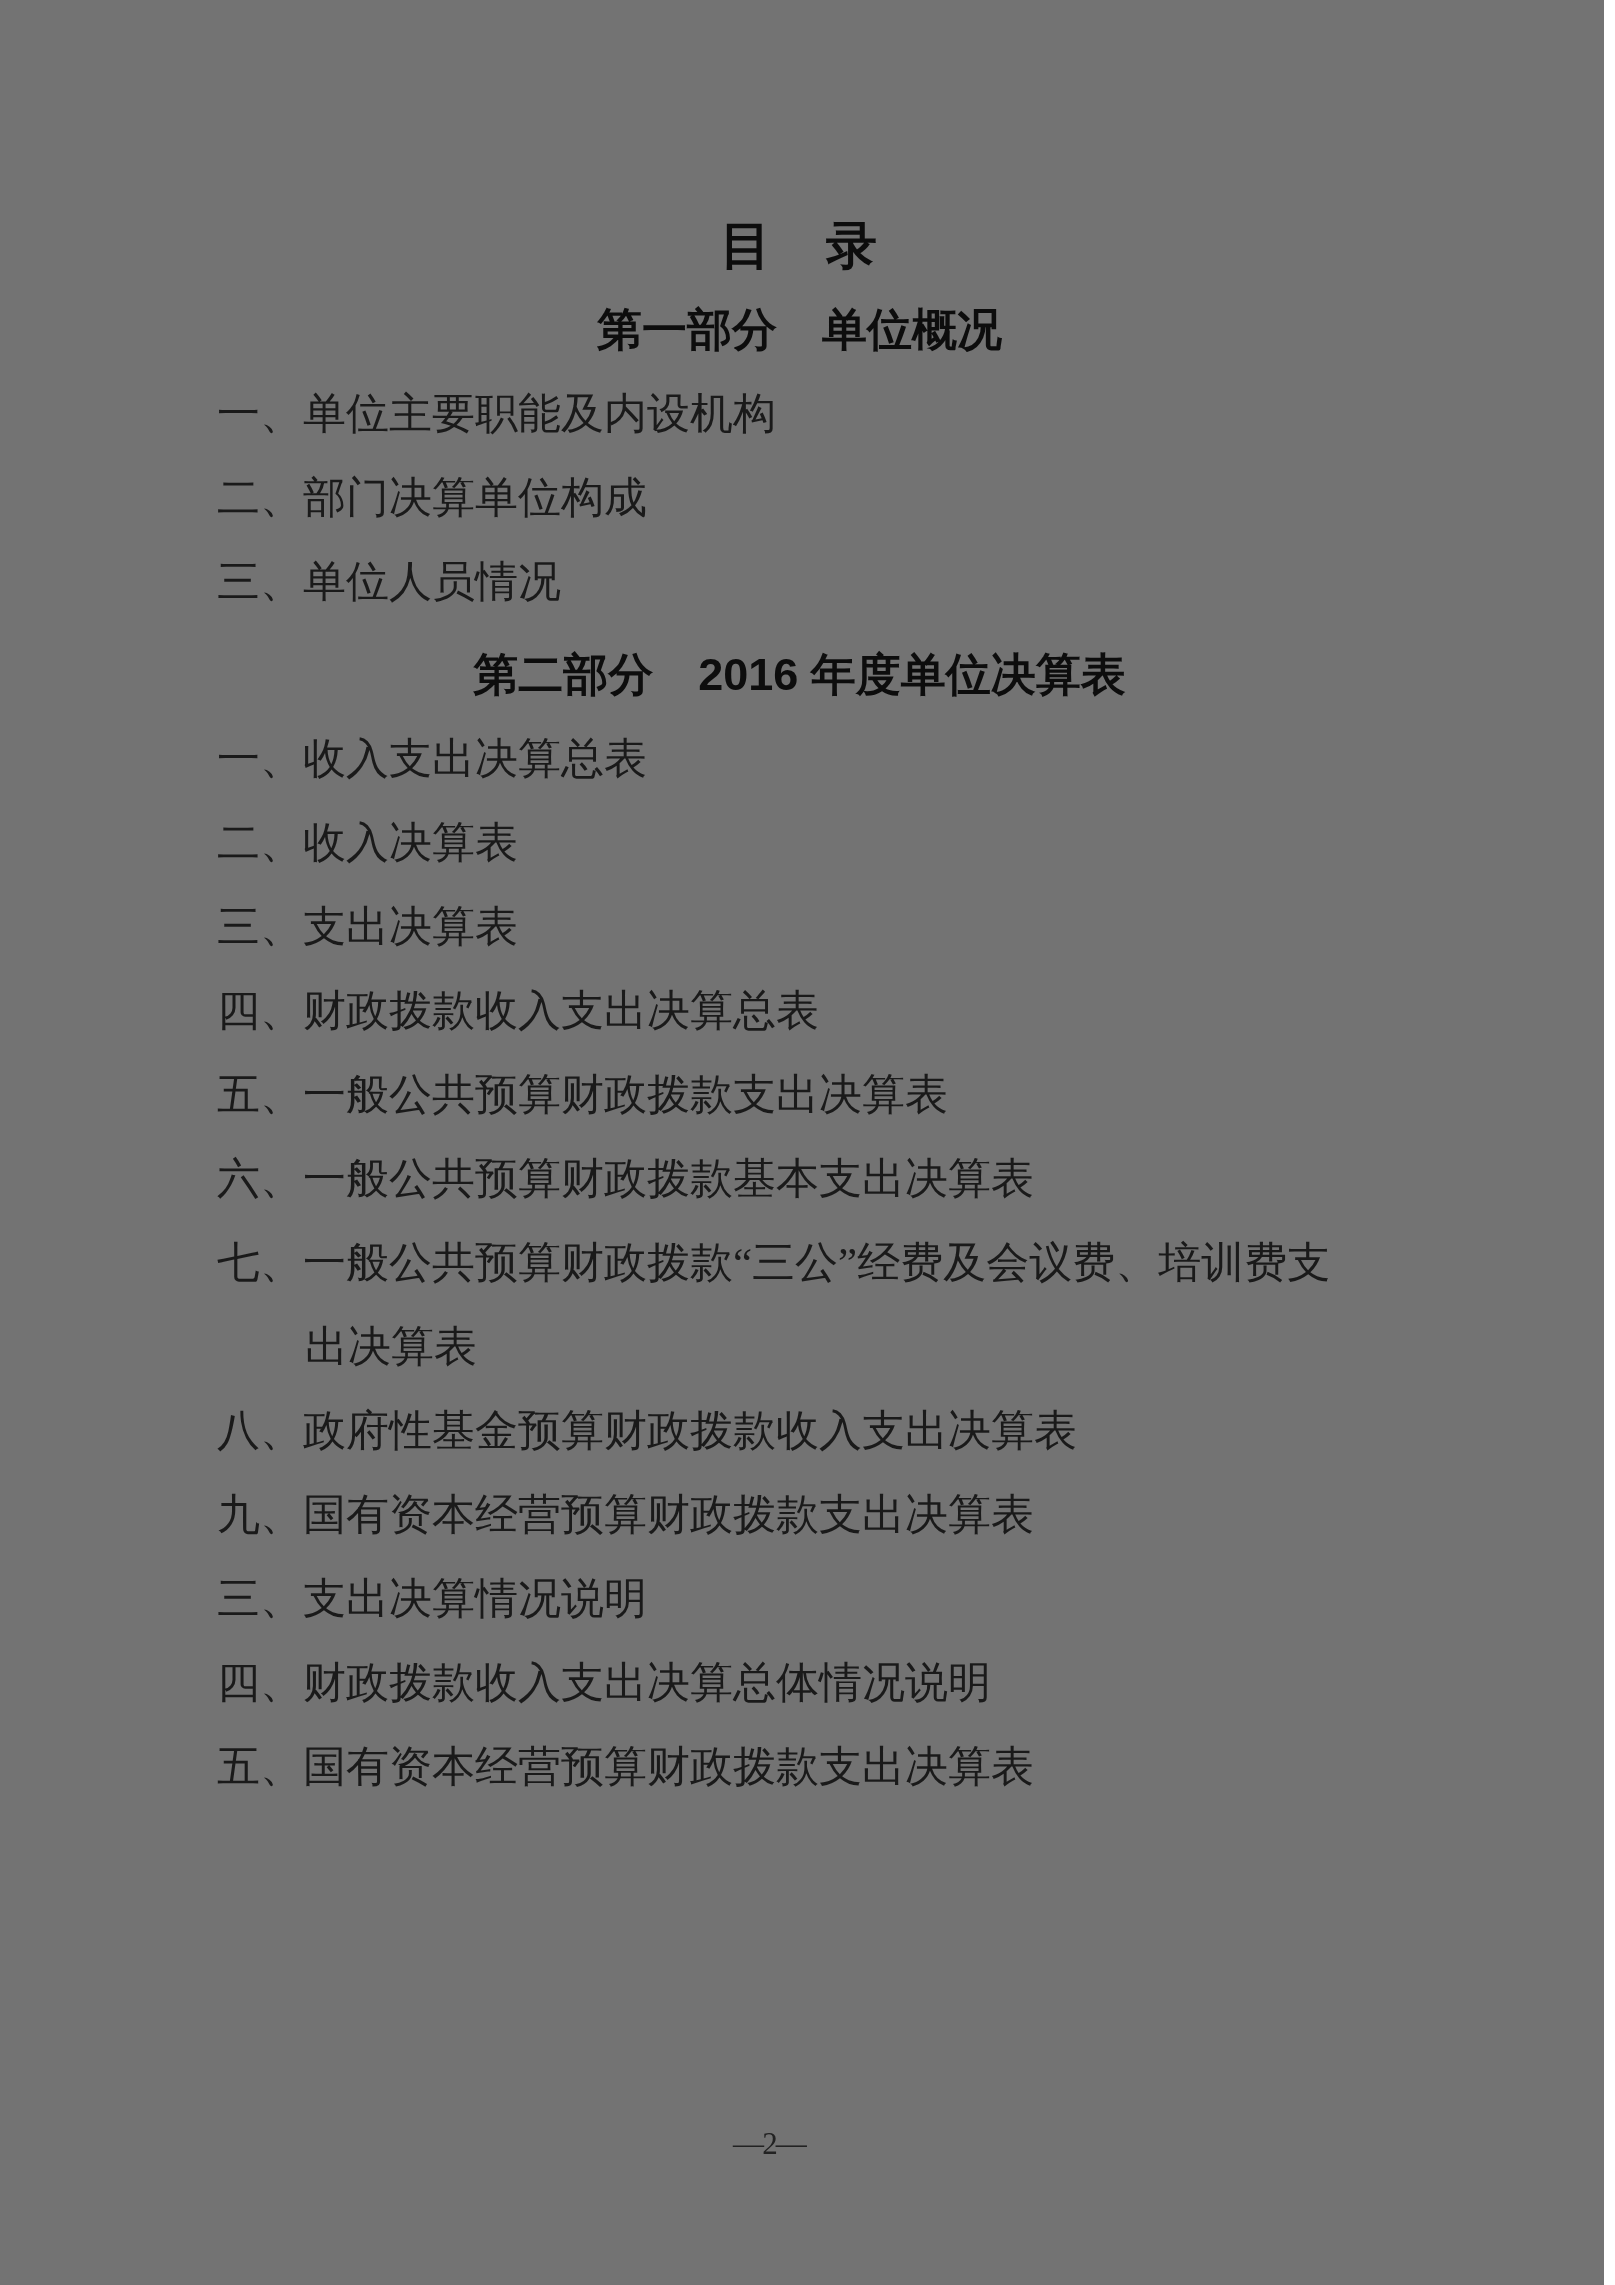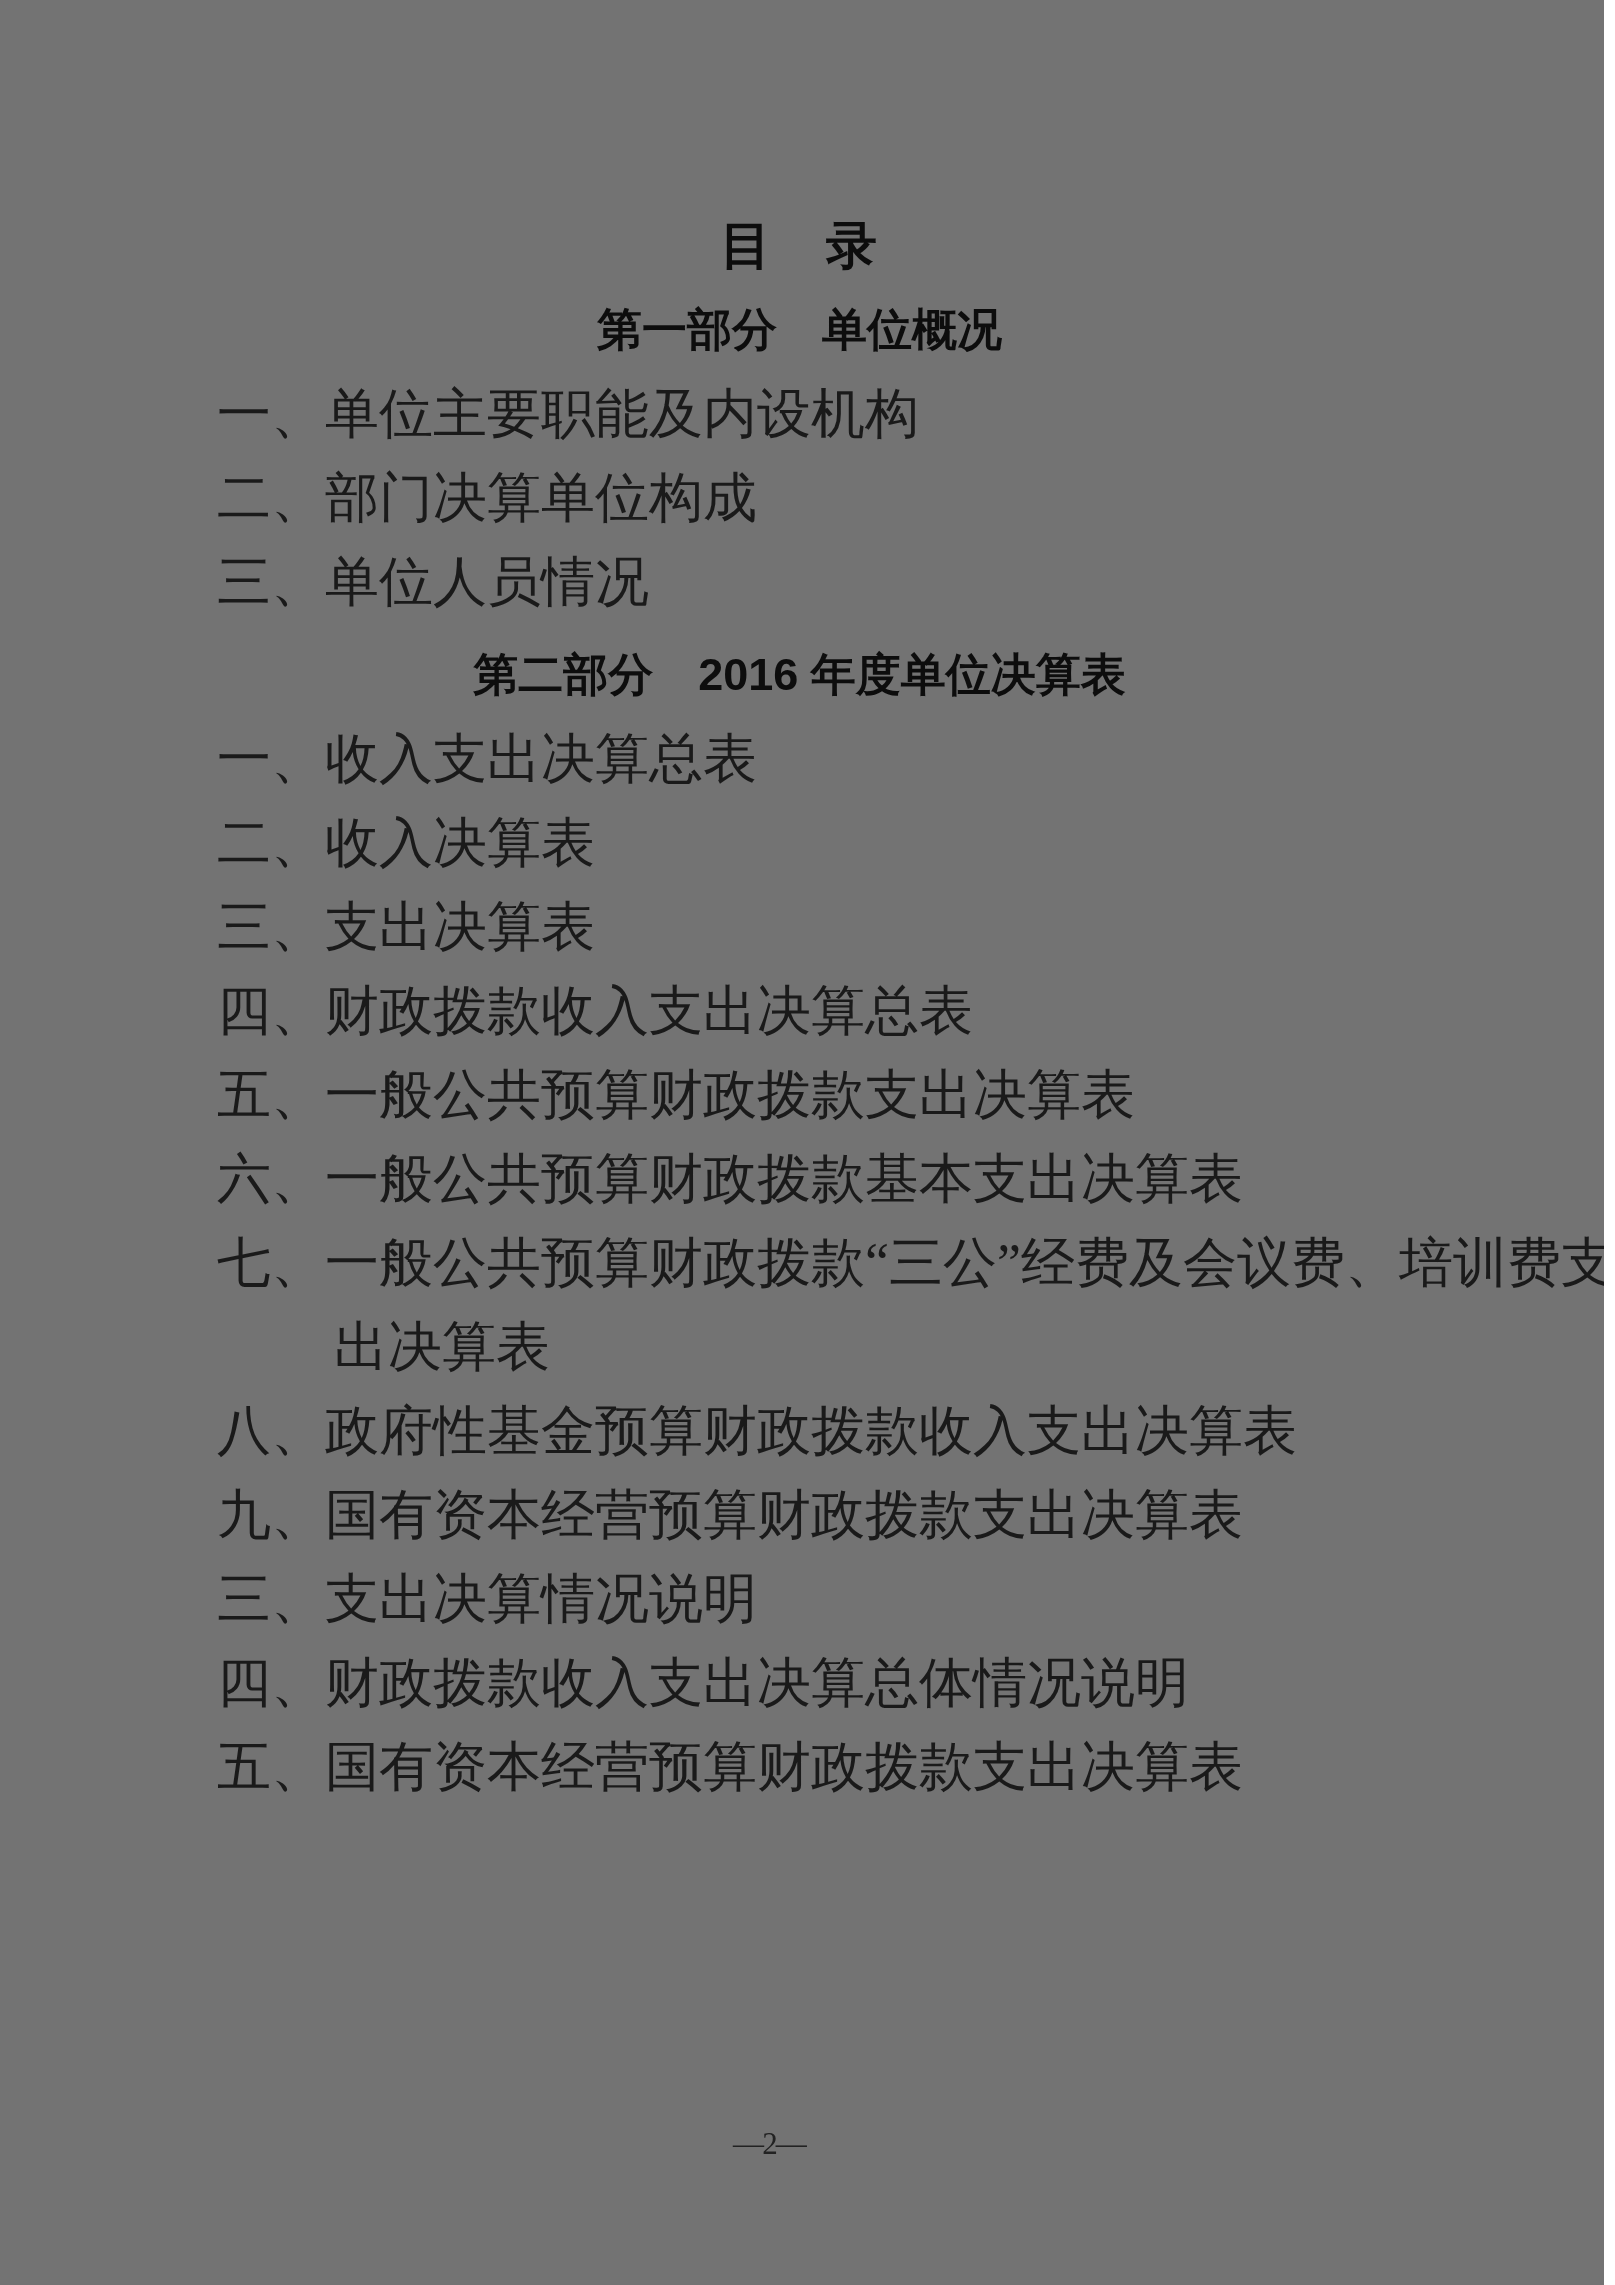"一、单位主要职能及内设机构" .item { font-size: 54px -> 43px }
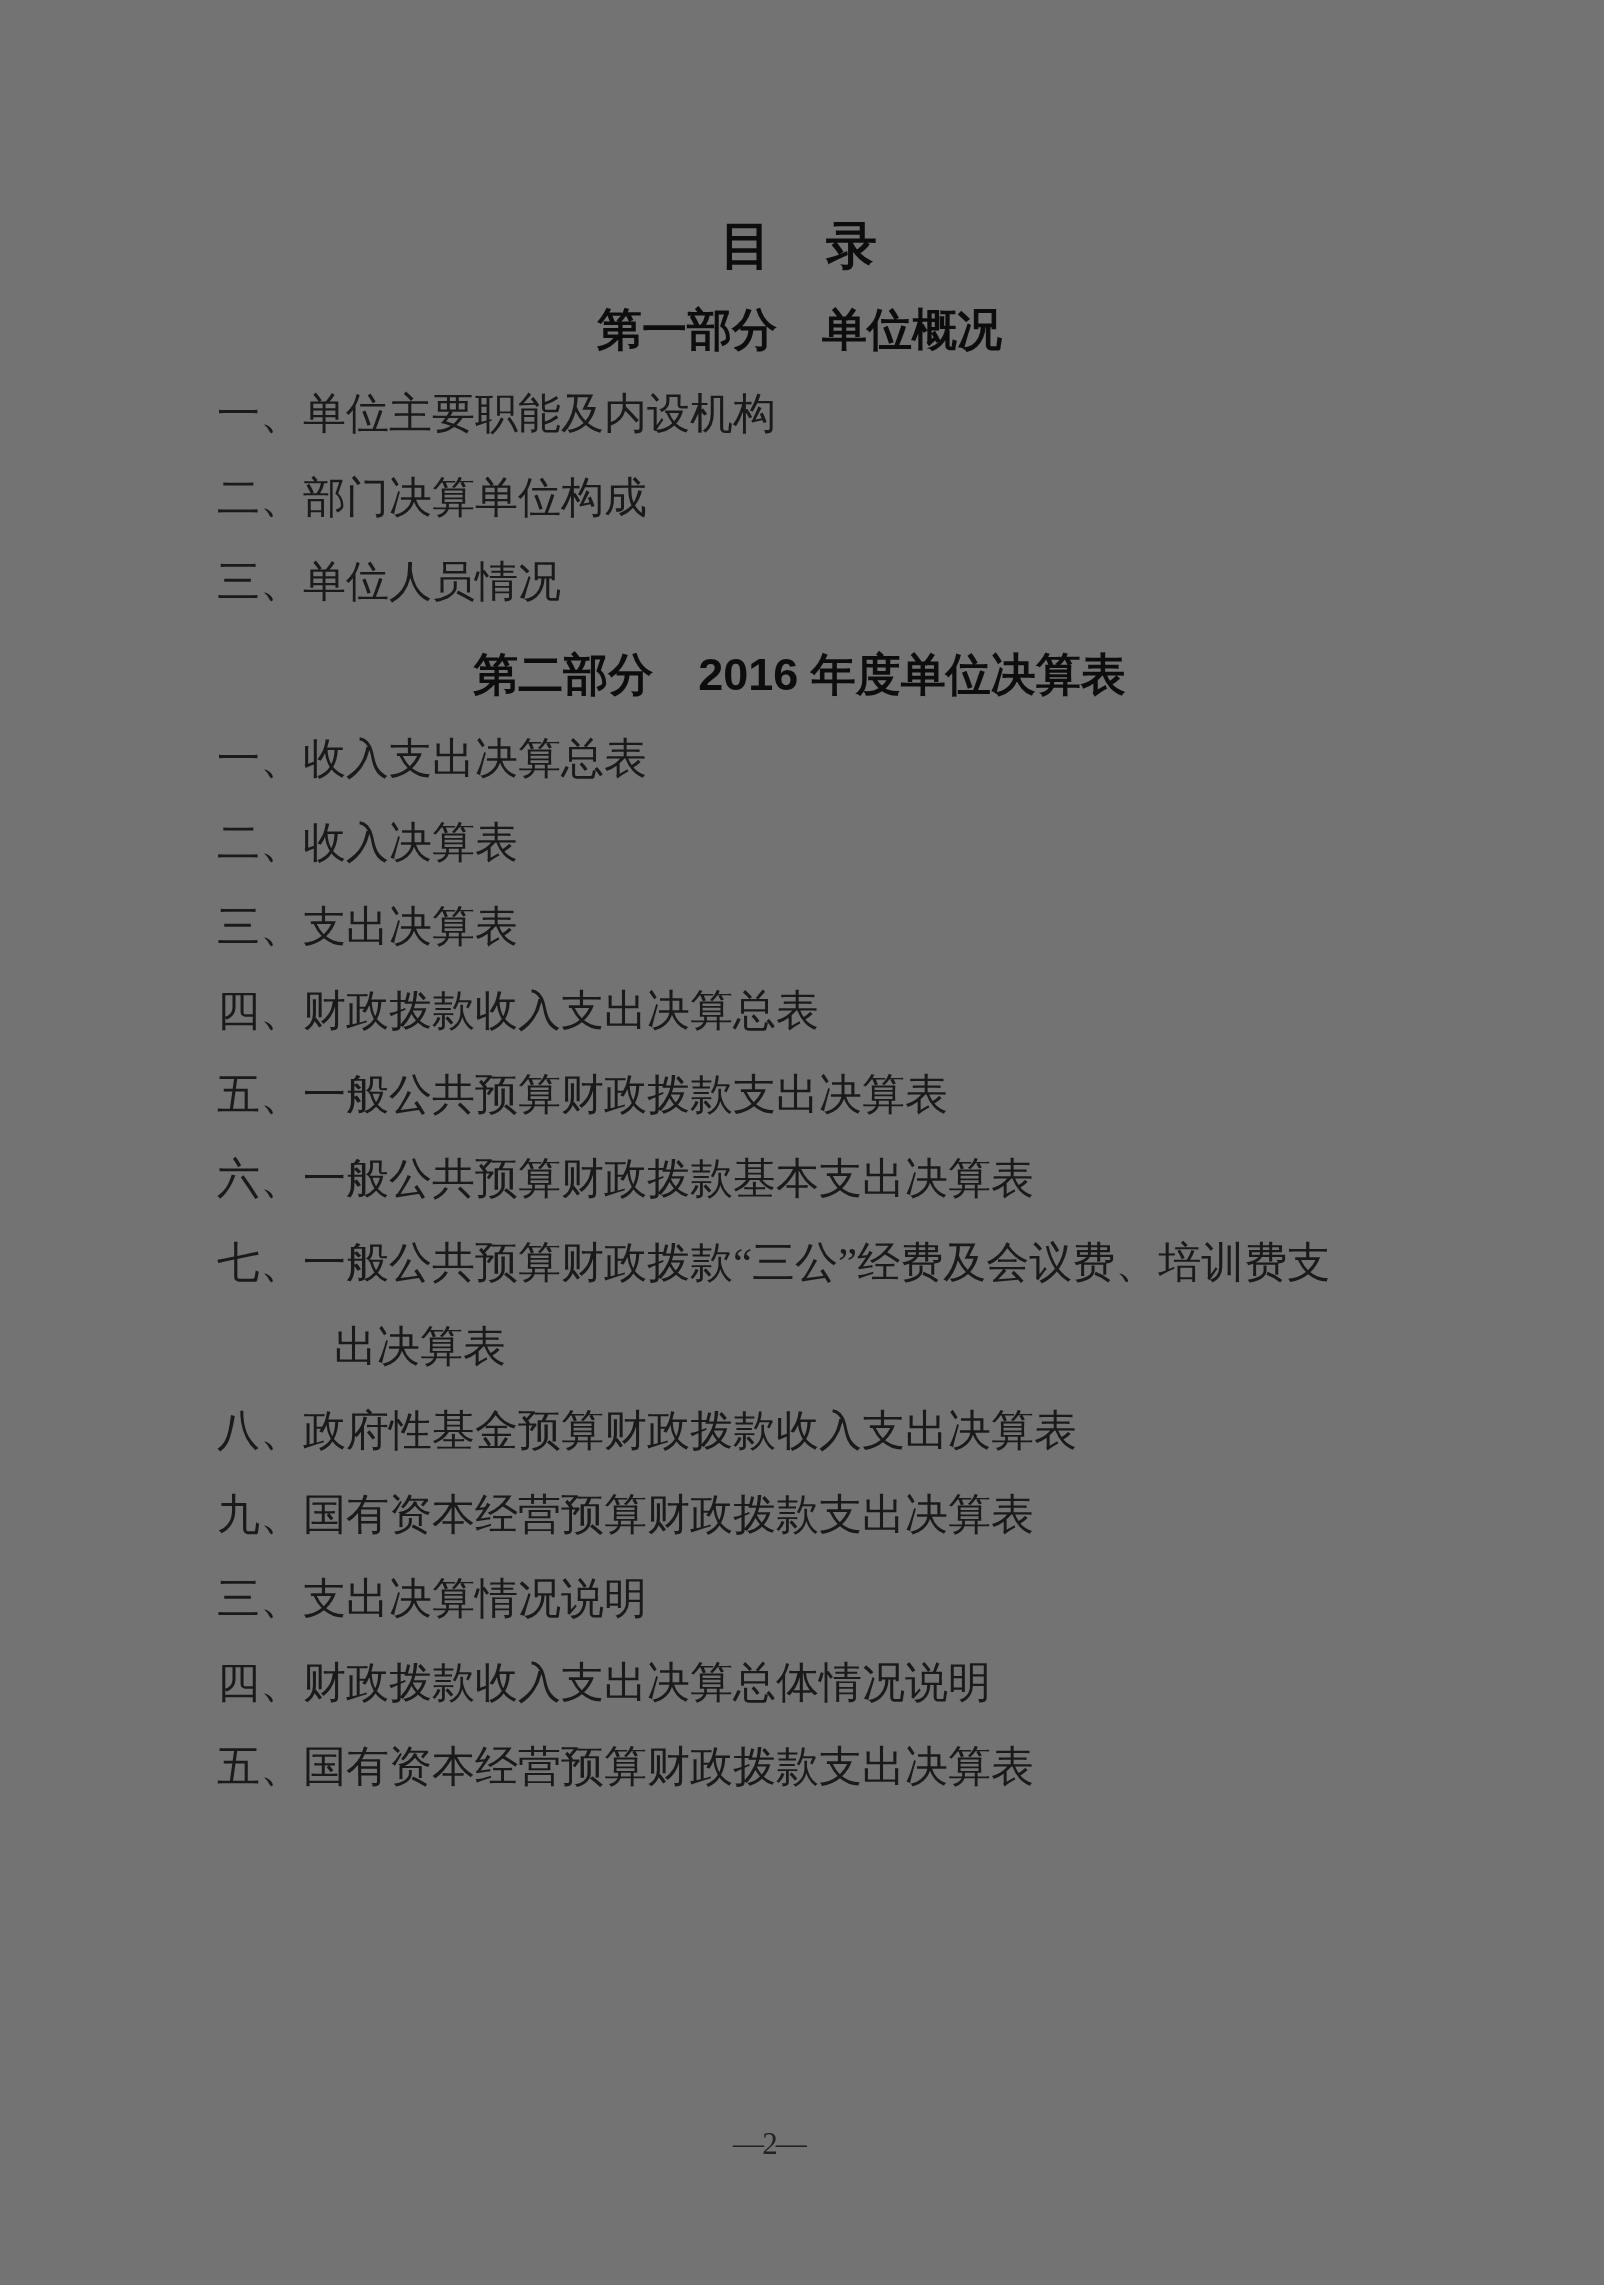"出决算表" .continuation { margin-left: 29px -> none }
